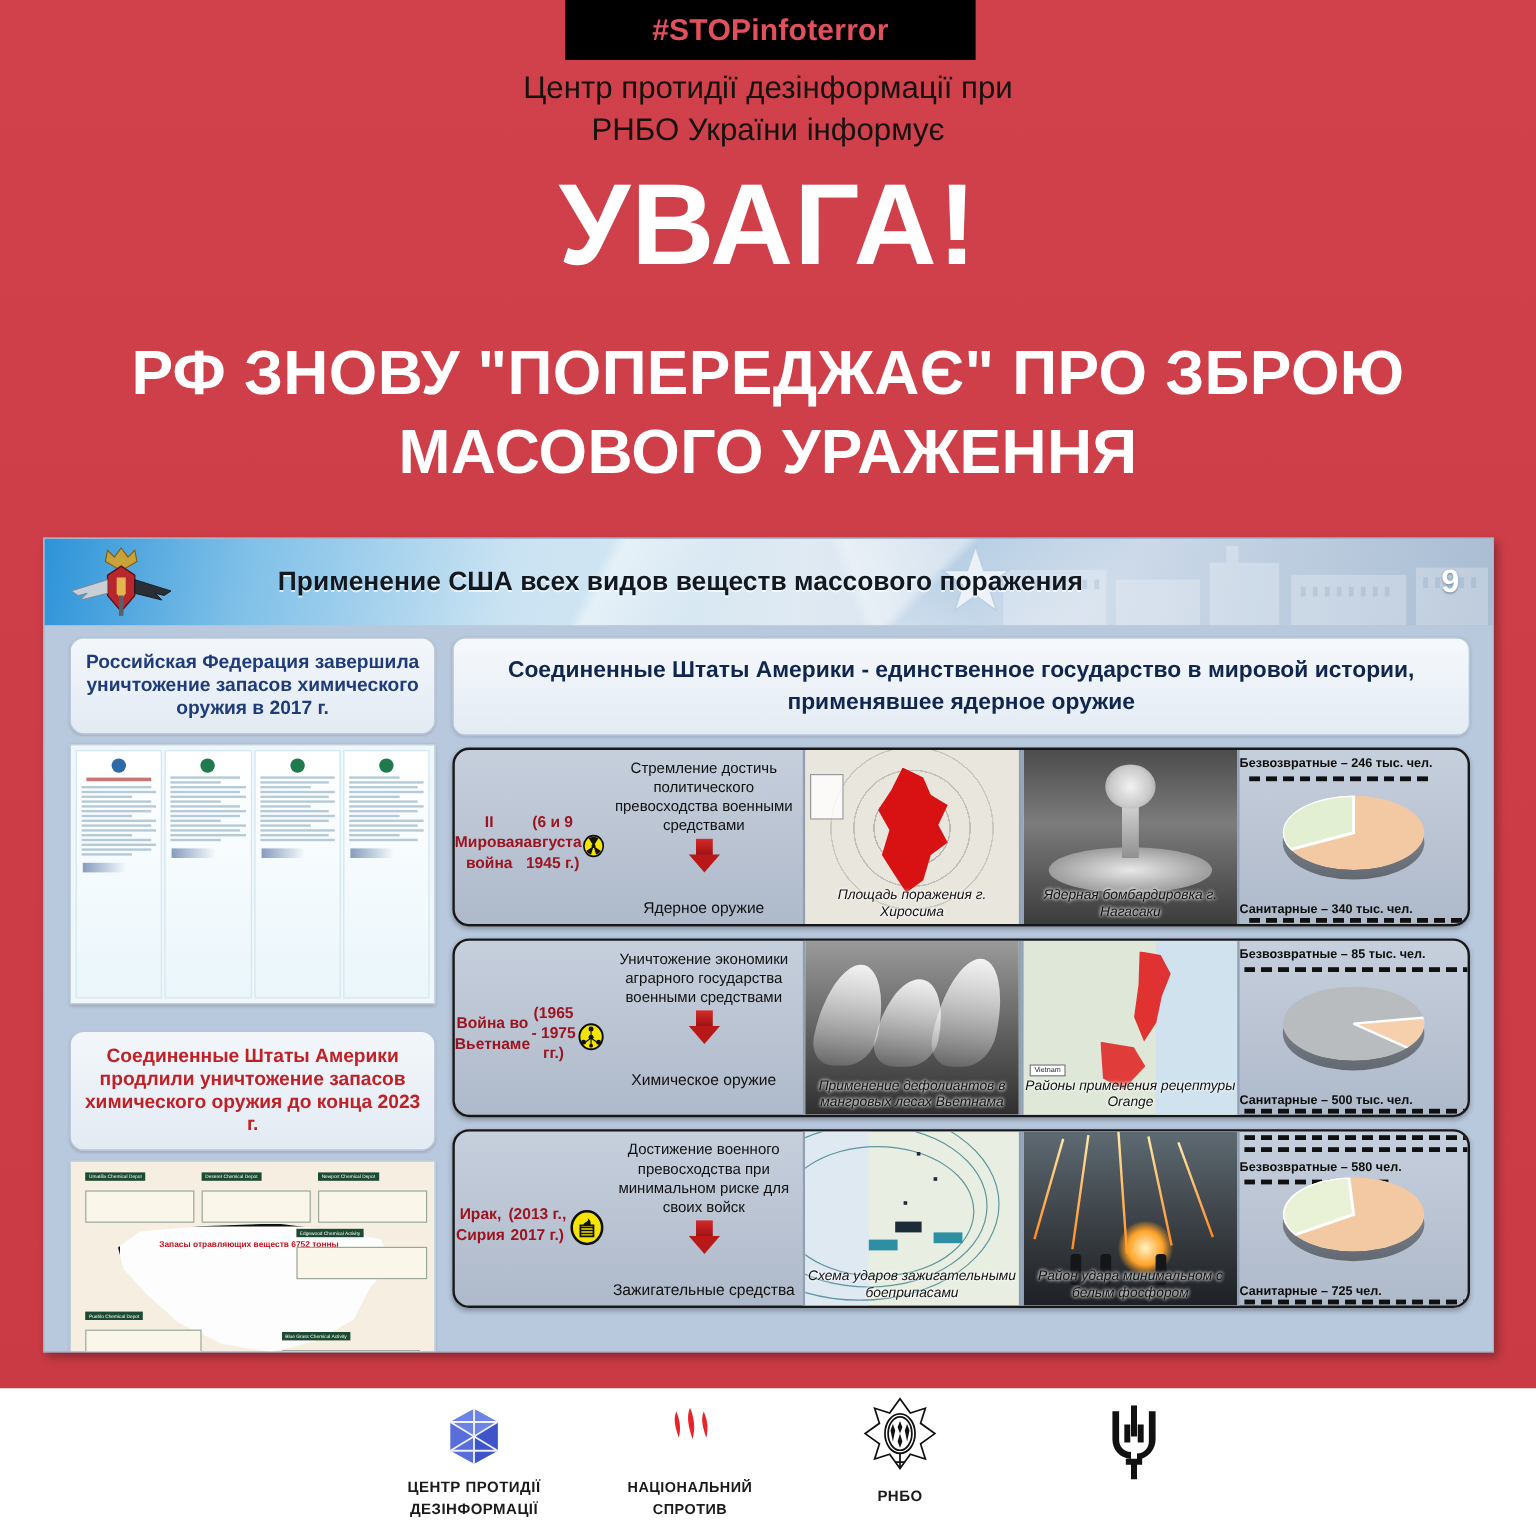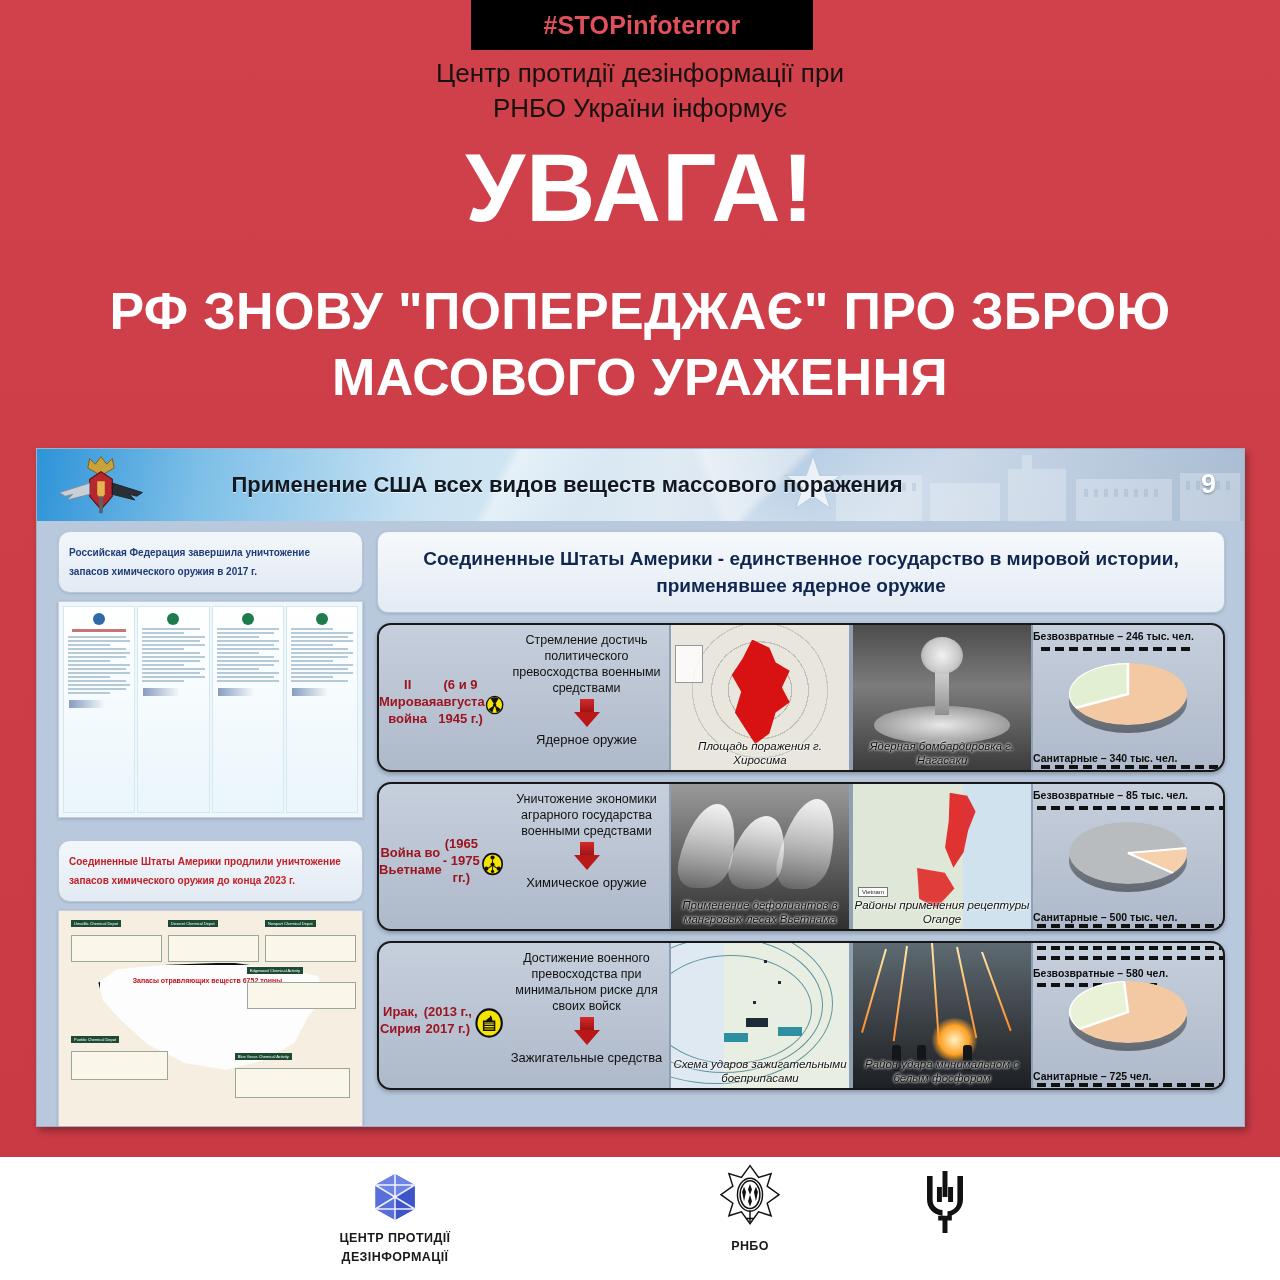"Российская Федерация завершила" .lc-caption { font-size: 10px -> 16px; text-align: none -> center }
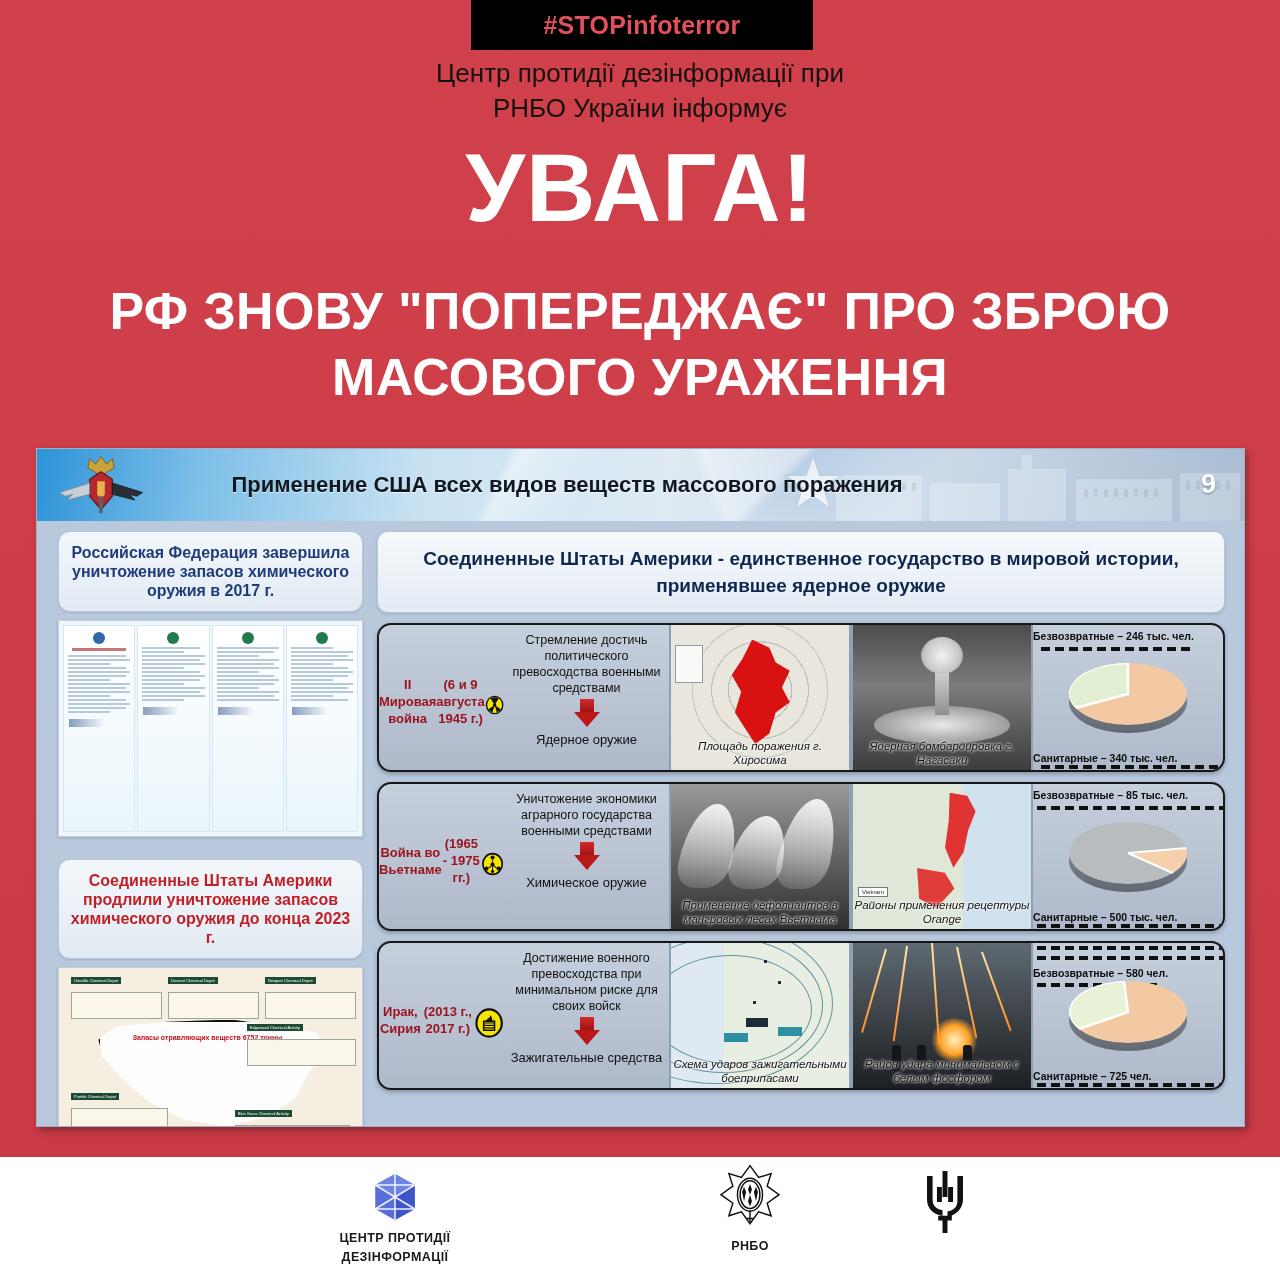"Ядерное оружие" .wr-b .bot { margin-top: 2px -> 19px }
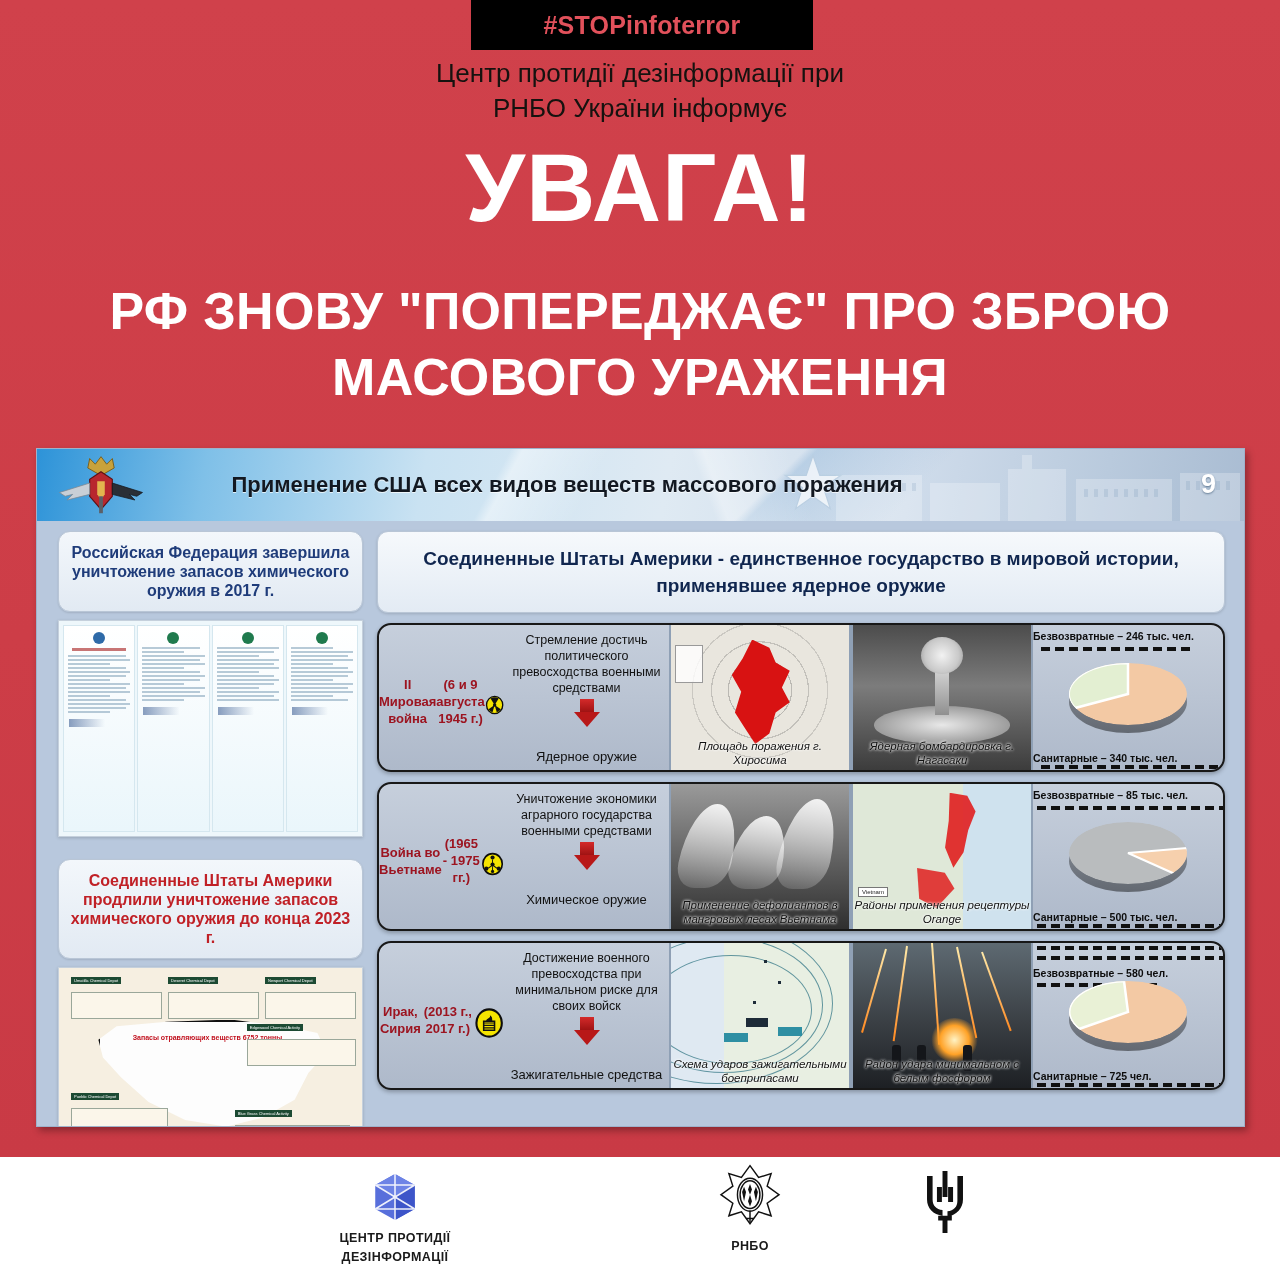"НАЦІОНАЛЬНИЙ" div.logo { html: none -> <div> <svg> <path></path> <path></path> <path></path> </svg> <div>НАЦІОНАЛЬНИЙ</div> <div>СПРОТИВ</div> </div> }
